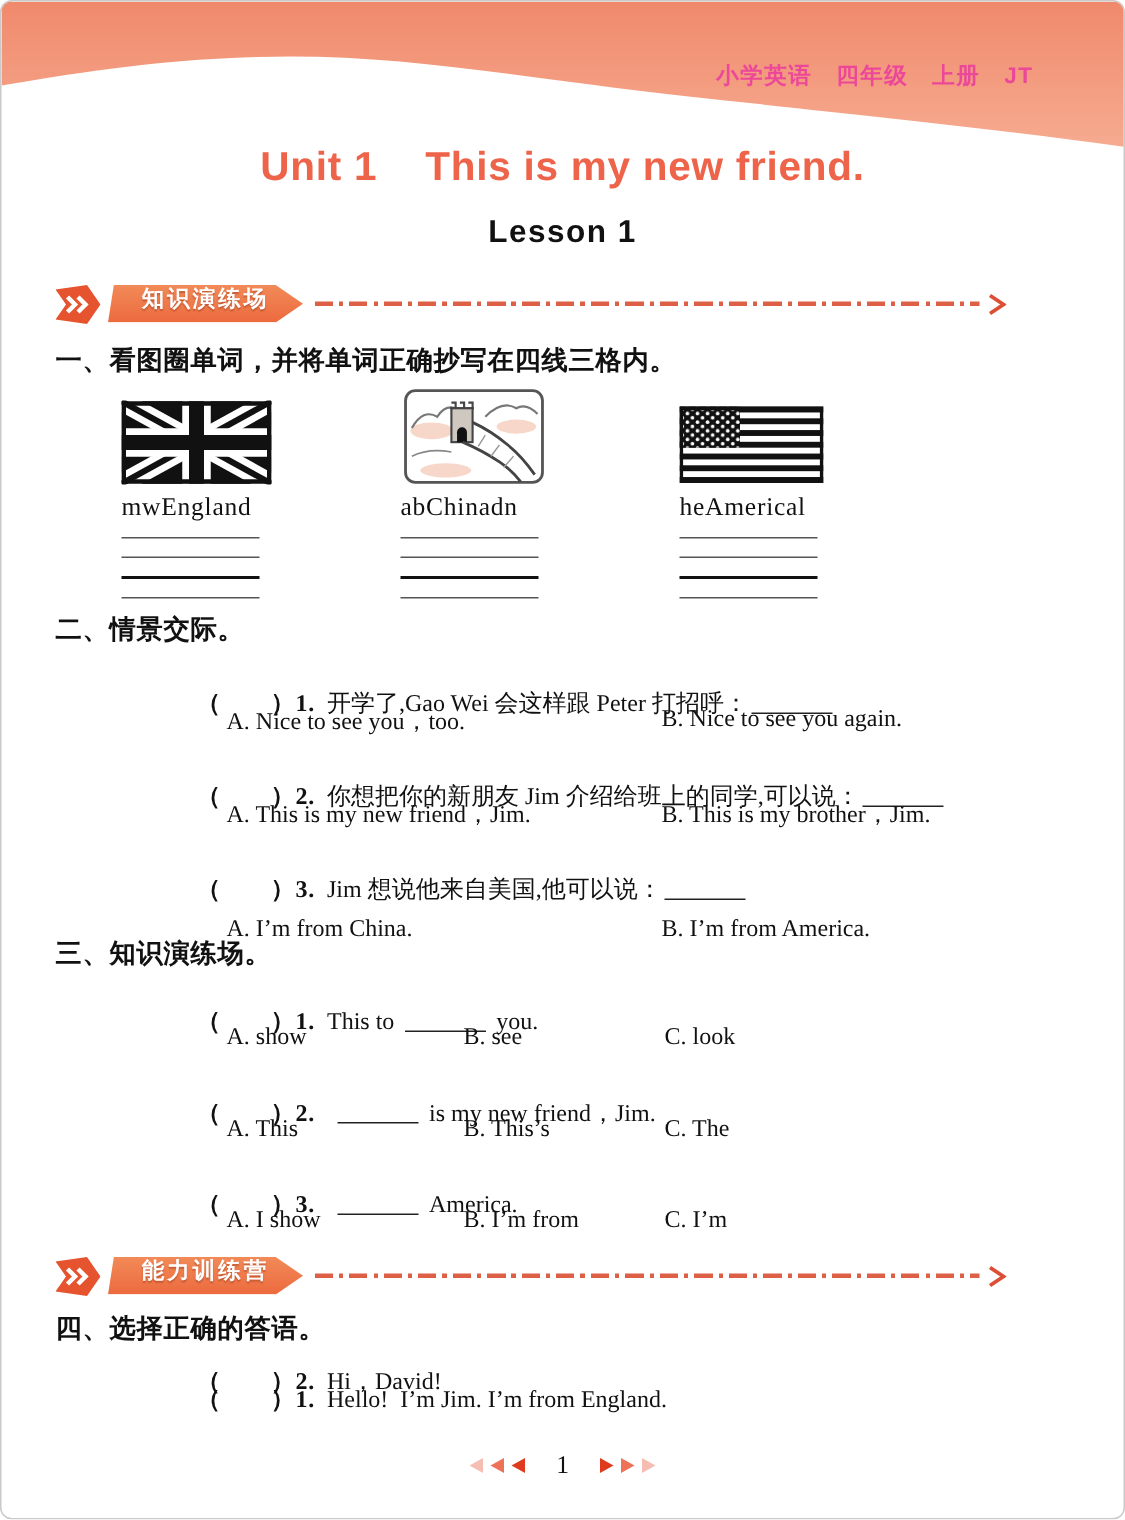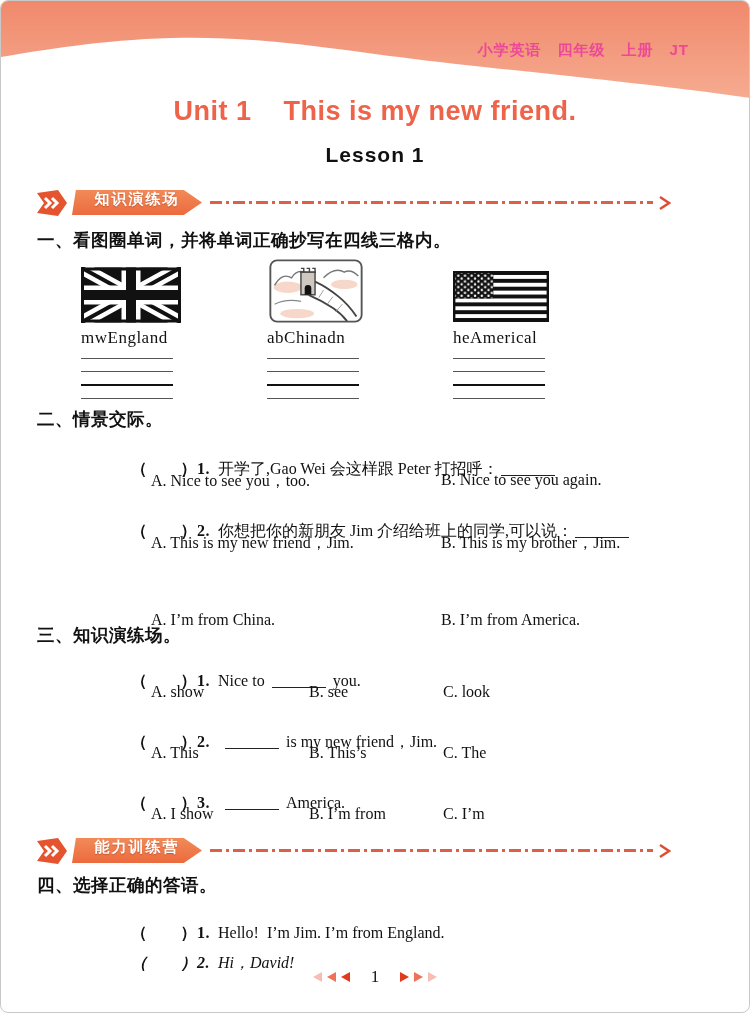"（ ）3. Jim 想说他来自美国,他可以说：" div.q { html: none -> <div> <span>（ ）3.</span><span>Jim 想说他来自美国,他可以说：</span><span></span> </div> }
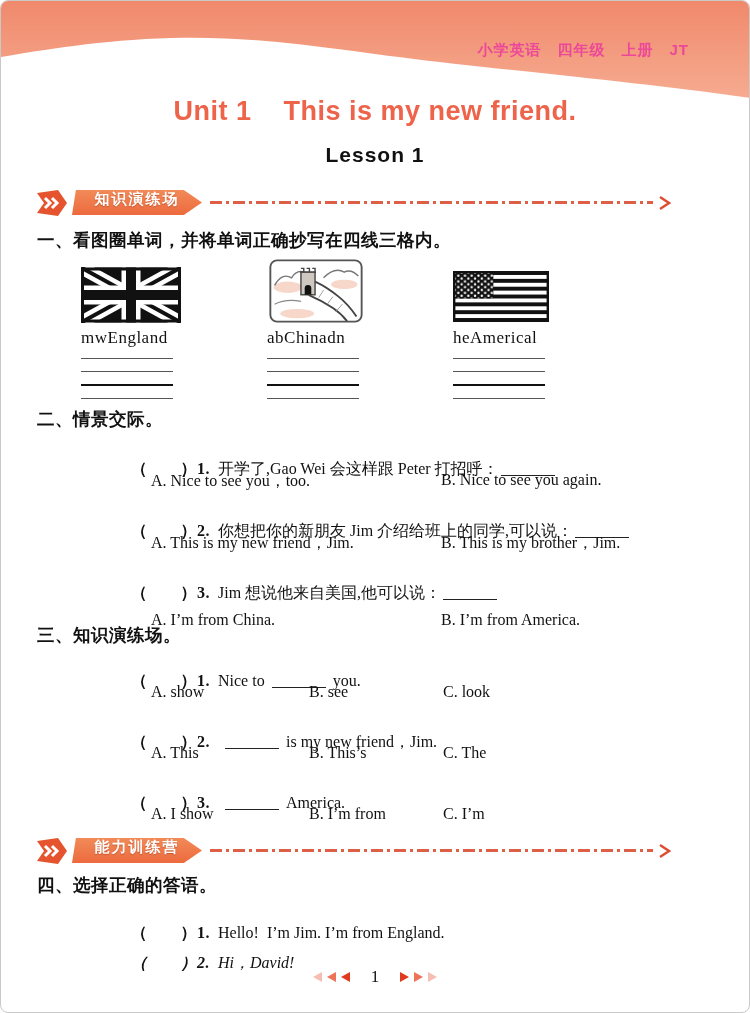"Nice to" span { text: Nice -> This }
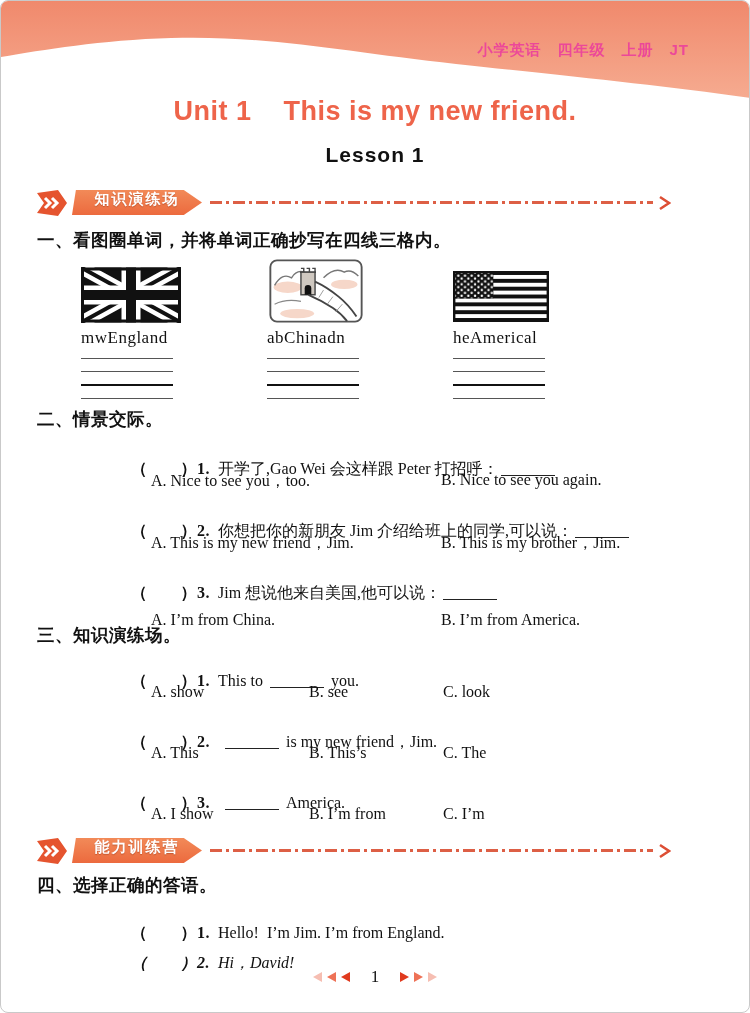"（ ）2. Hi，David!" div.q { font-style: italic -> none; top: 934px -> 892px }
